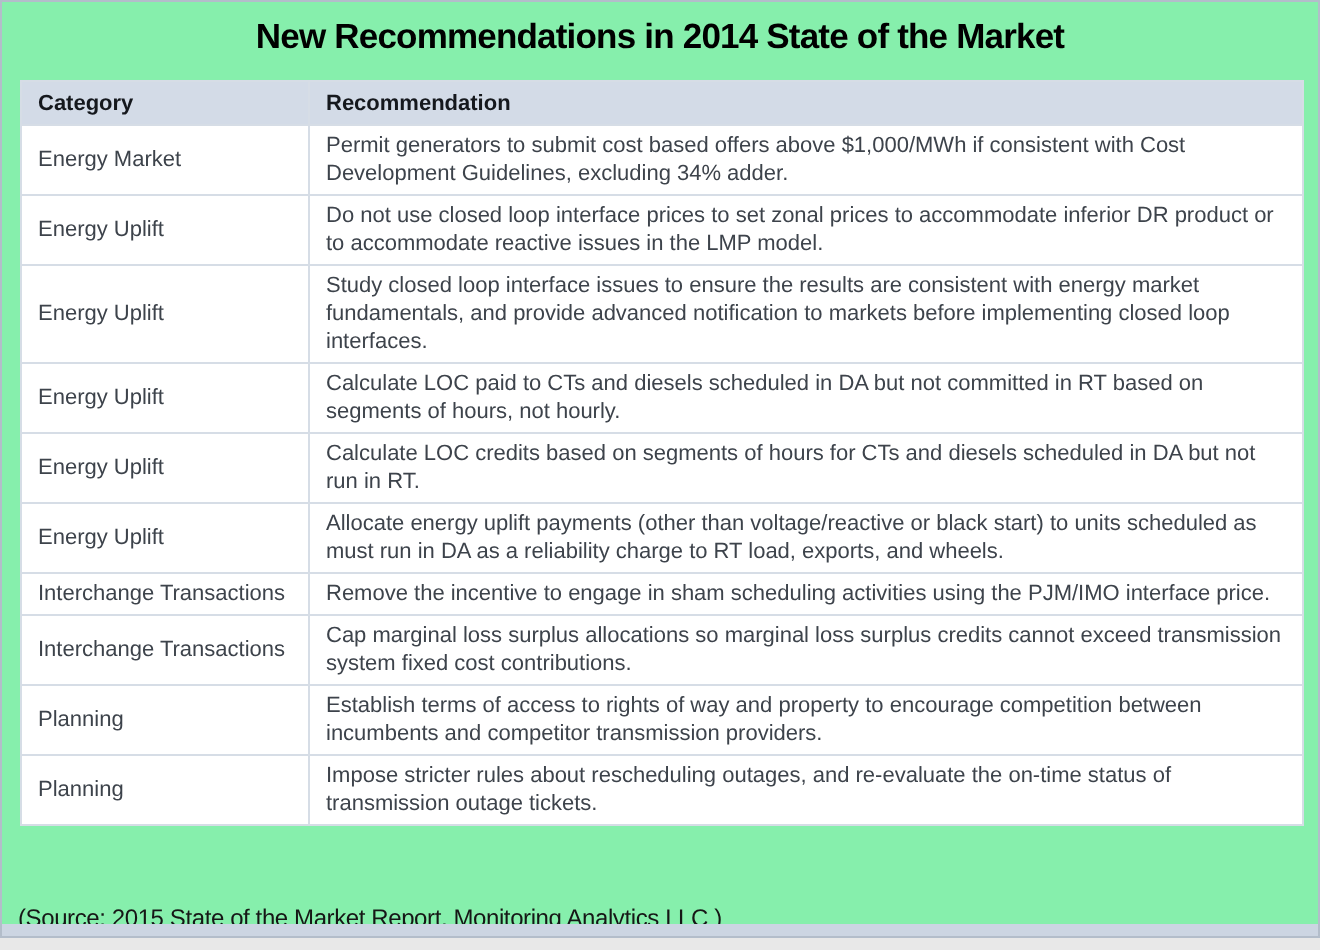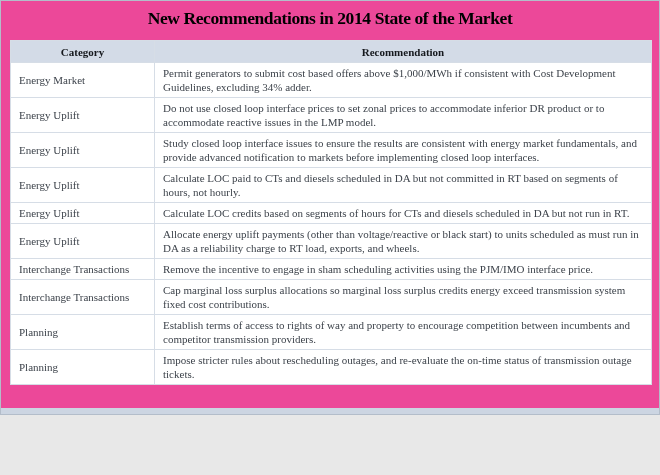"New Recommendations in 2014 State" .page { background: #ec4899 -> #86efac; font-family: Liberation Serif, serif -> Liberation Sans, sans-serif; height: 415px -> 469px }
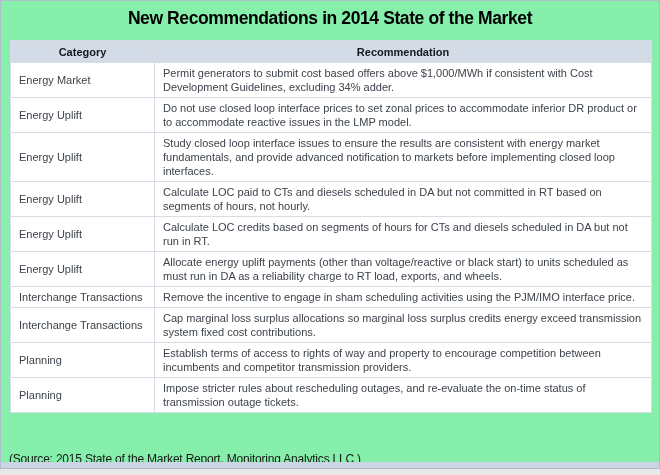"Category" .rec-table th { text-align: center -> left }
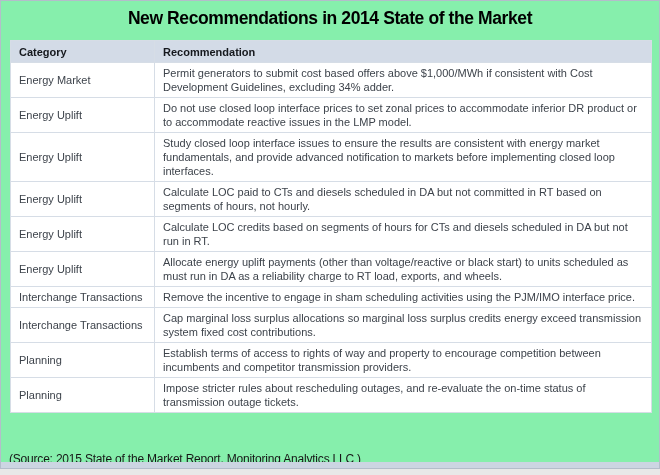"Cap marginal loss surplus allocations" td { text: energy -> cannot }
